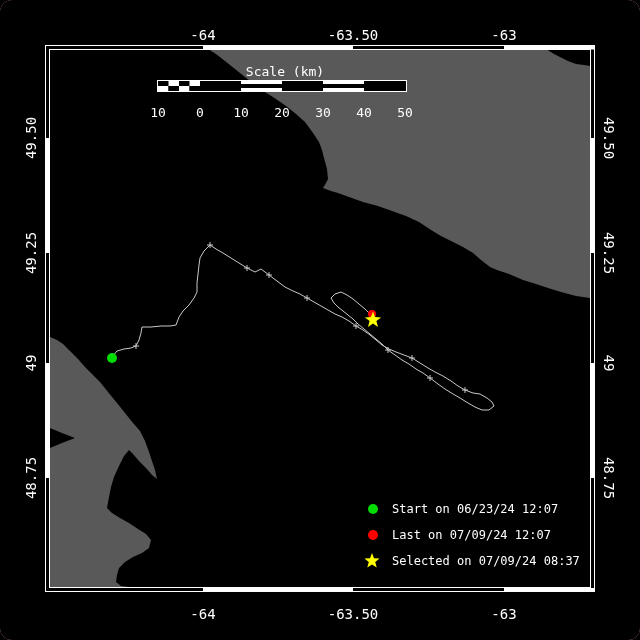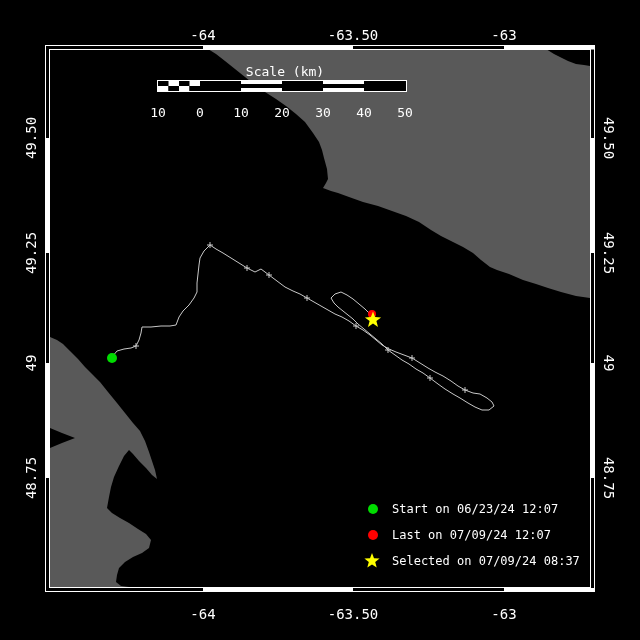"-64" #screen { border-radius: none -> 12px }
